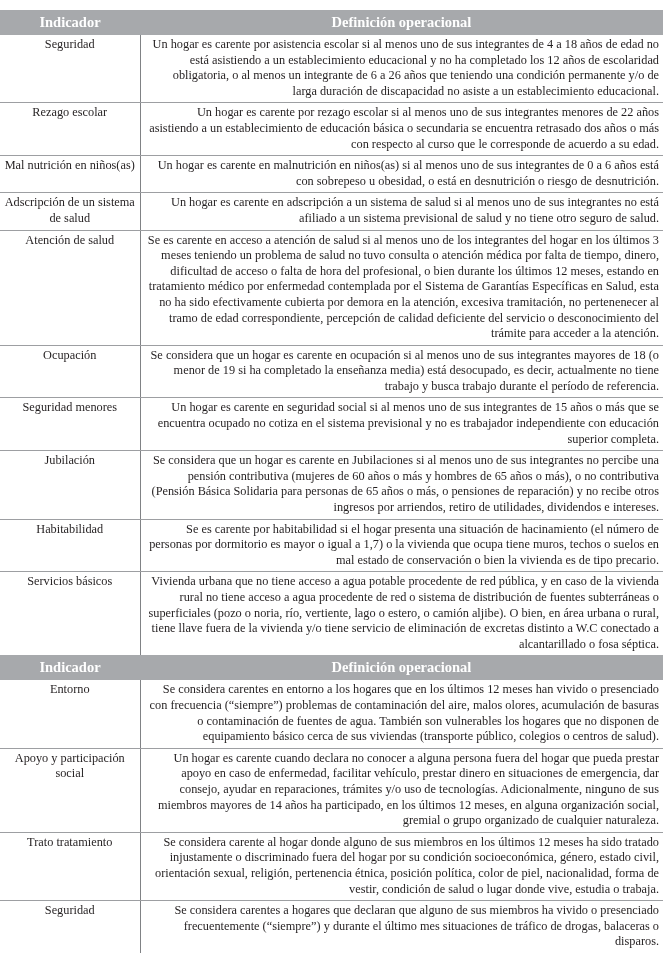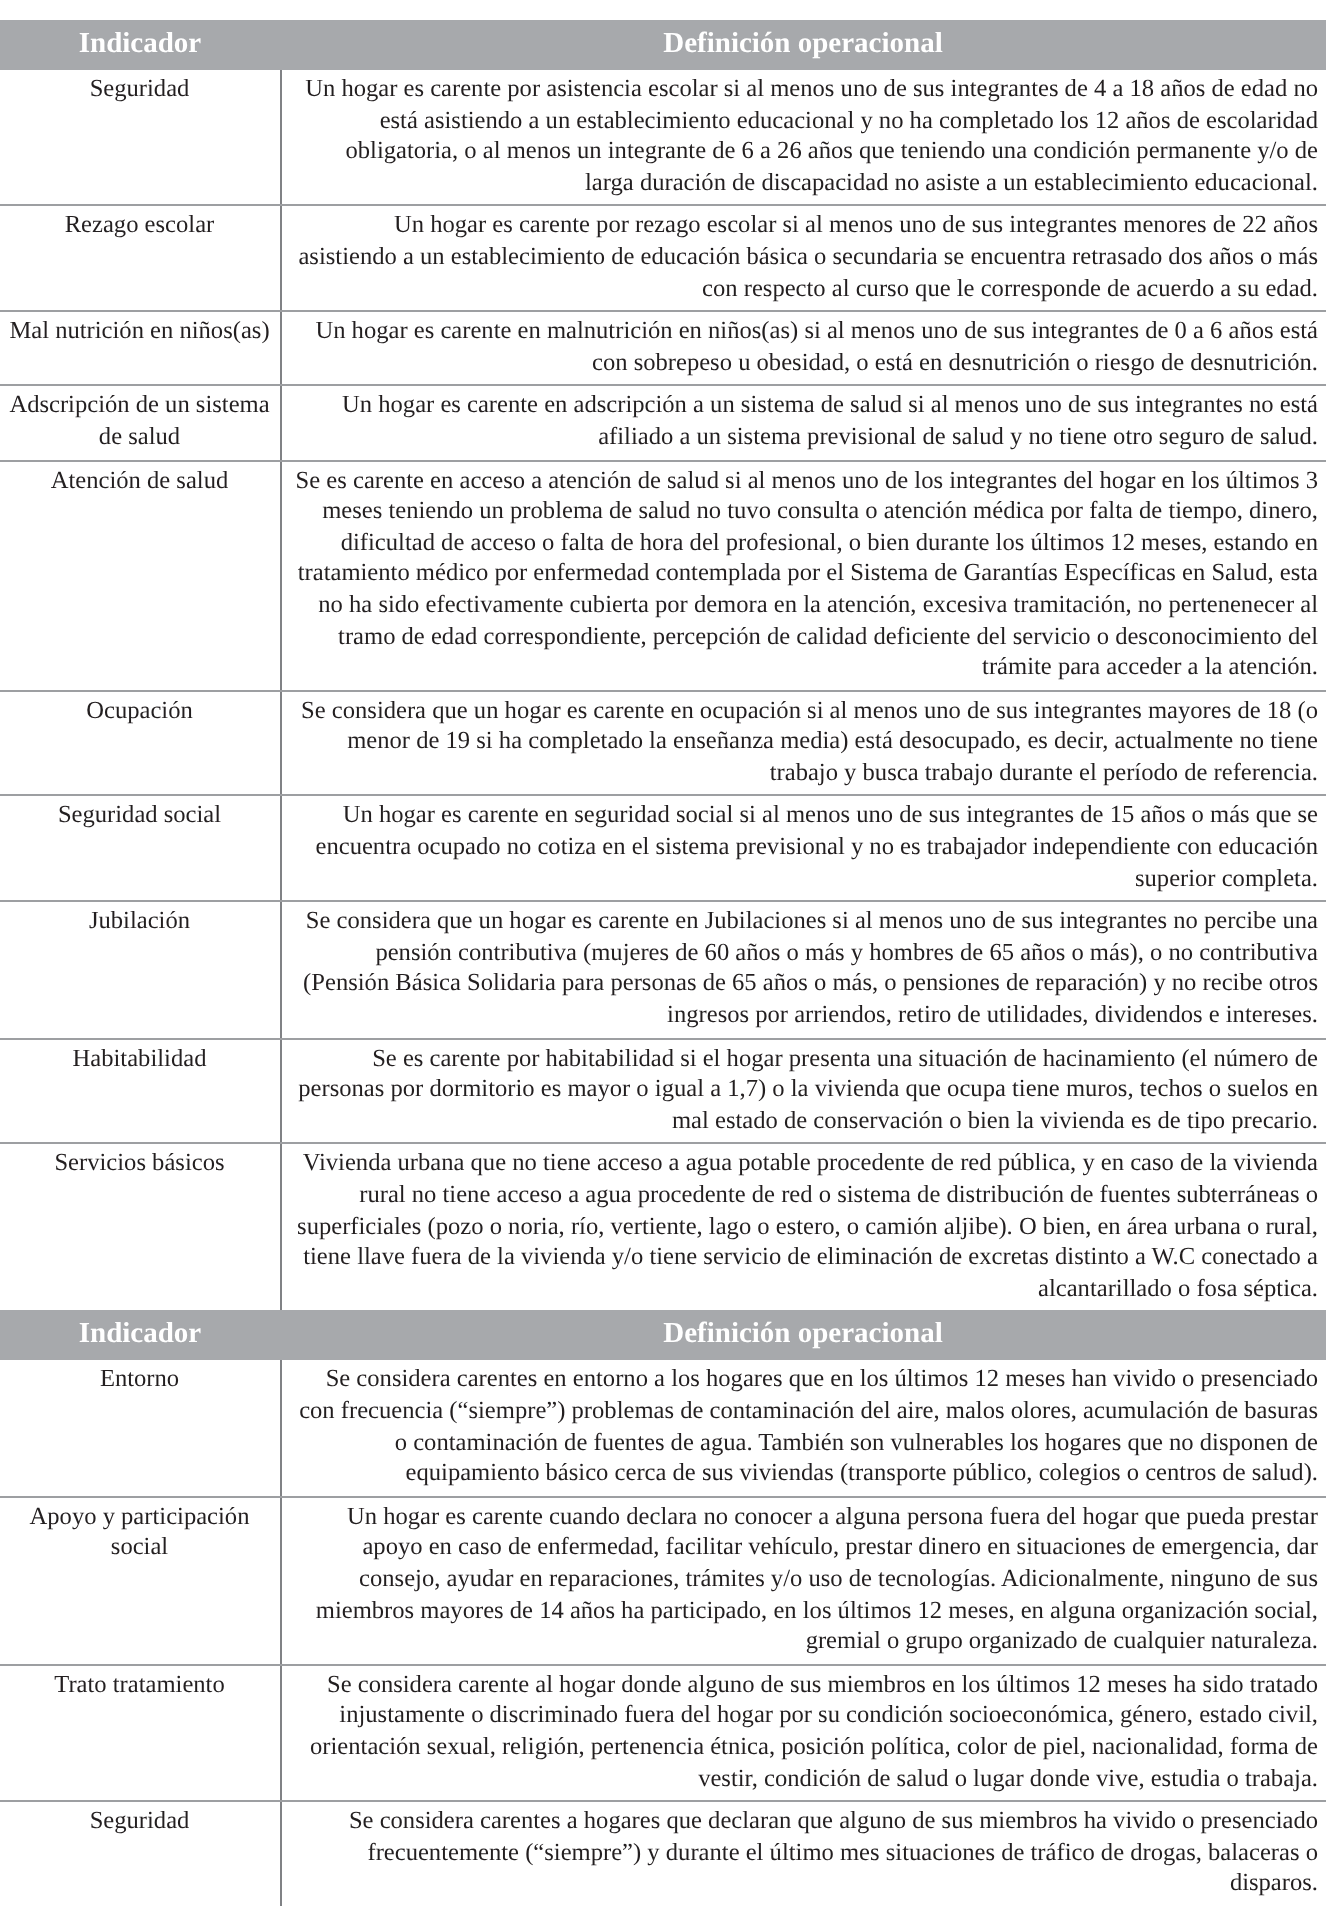"Seguridad social" td.ind { text: social -> menores }
